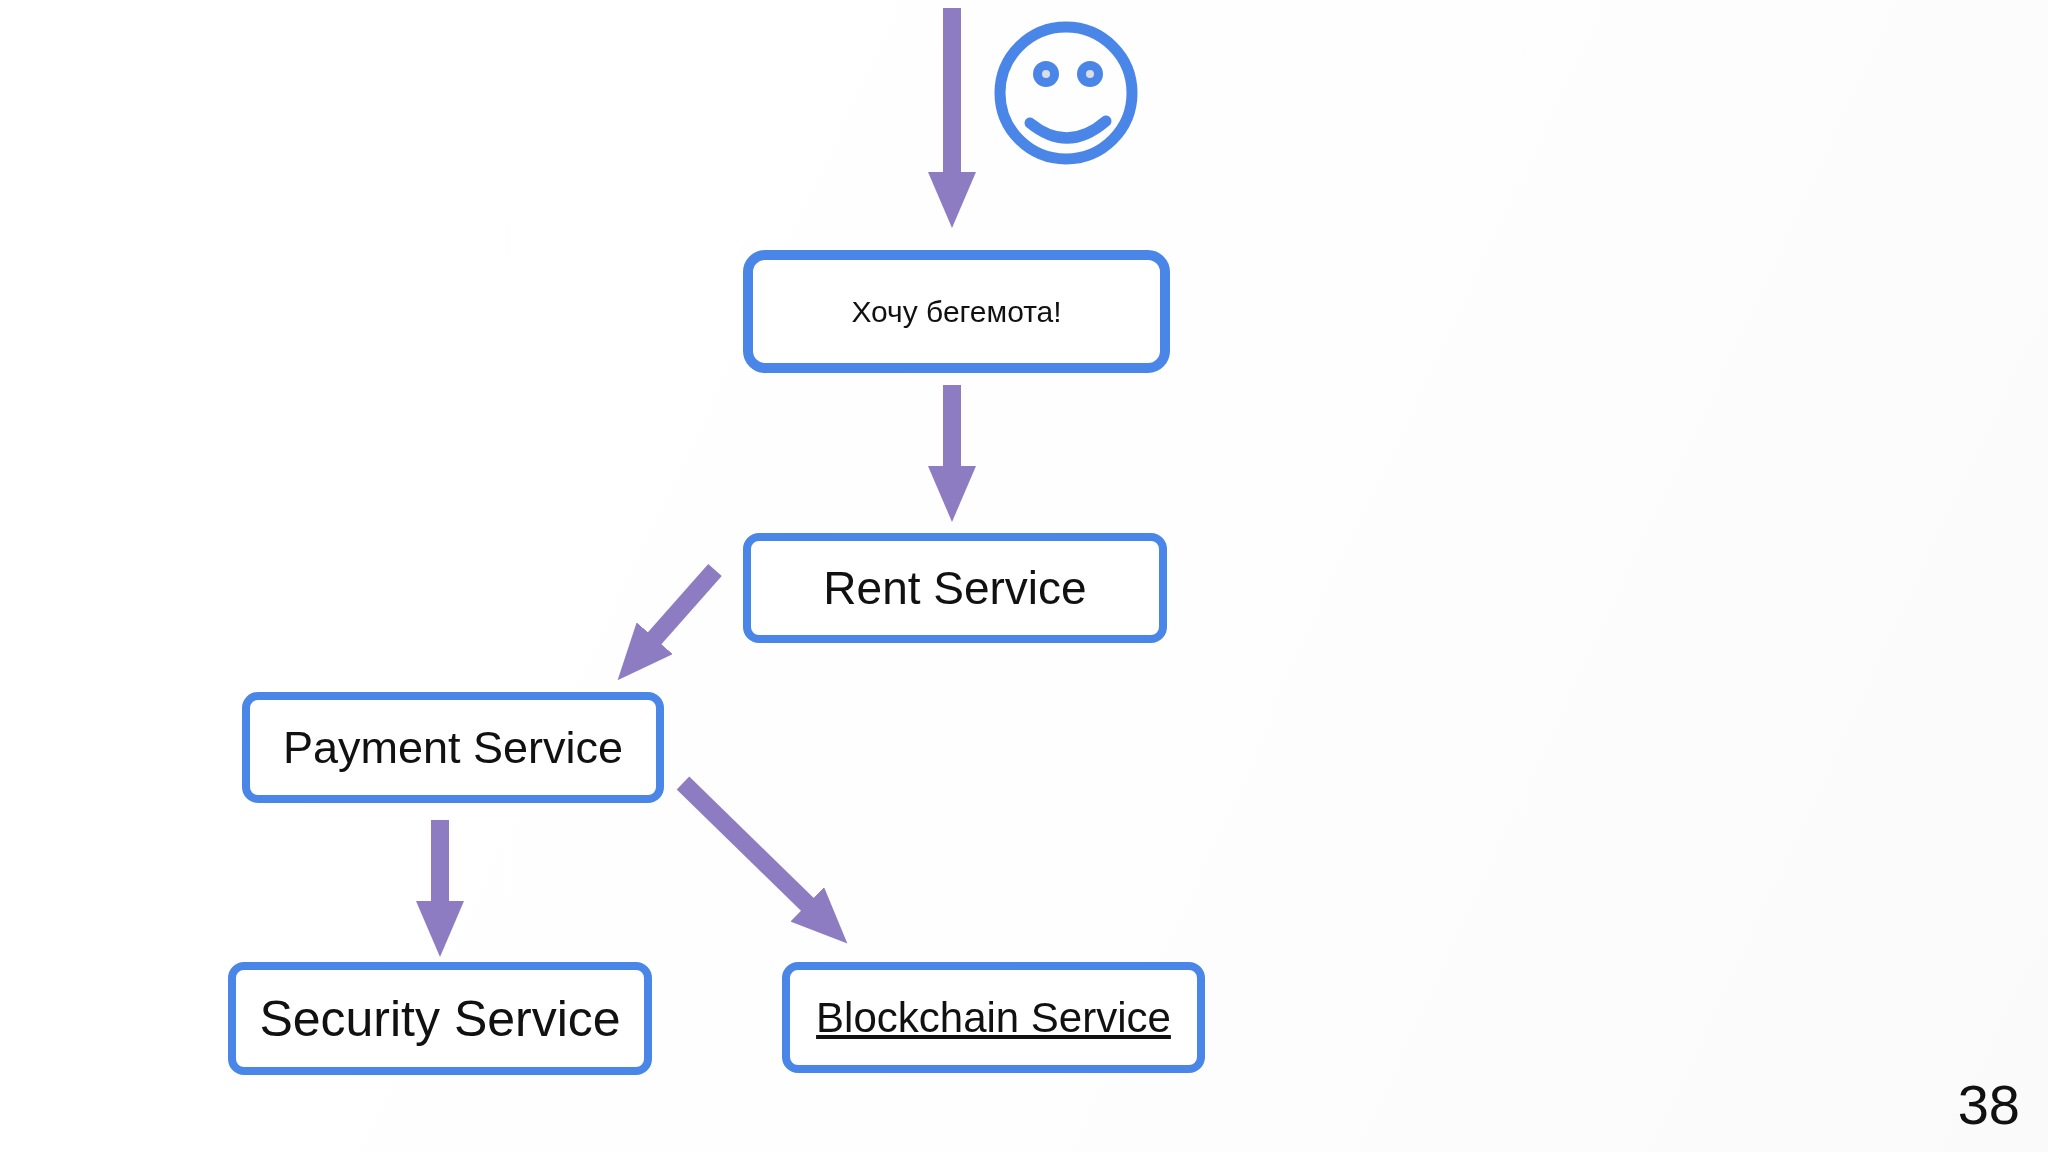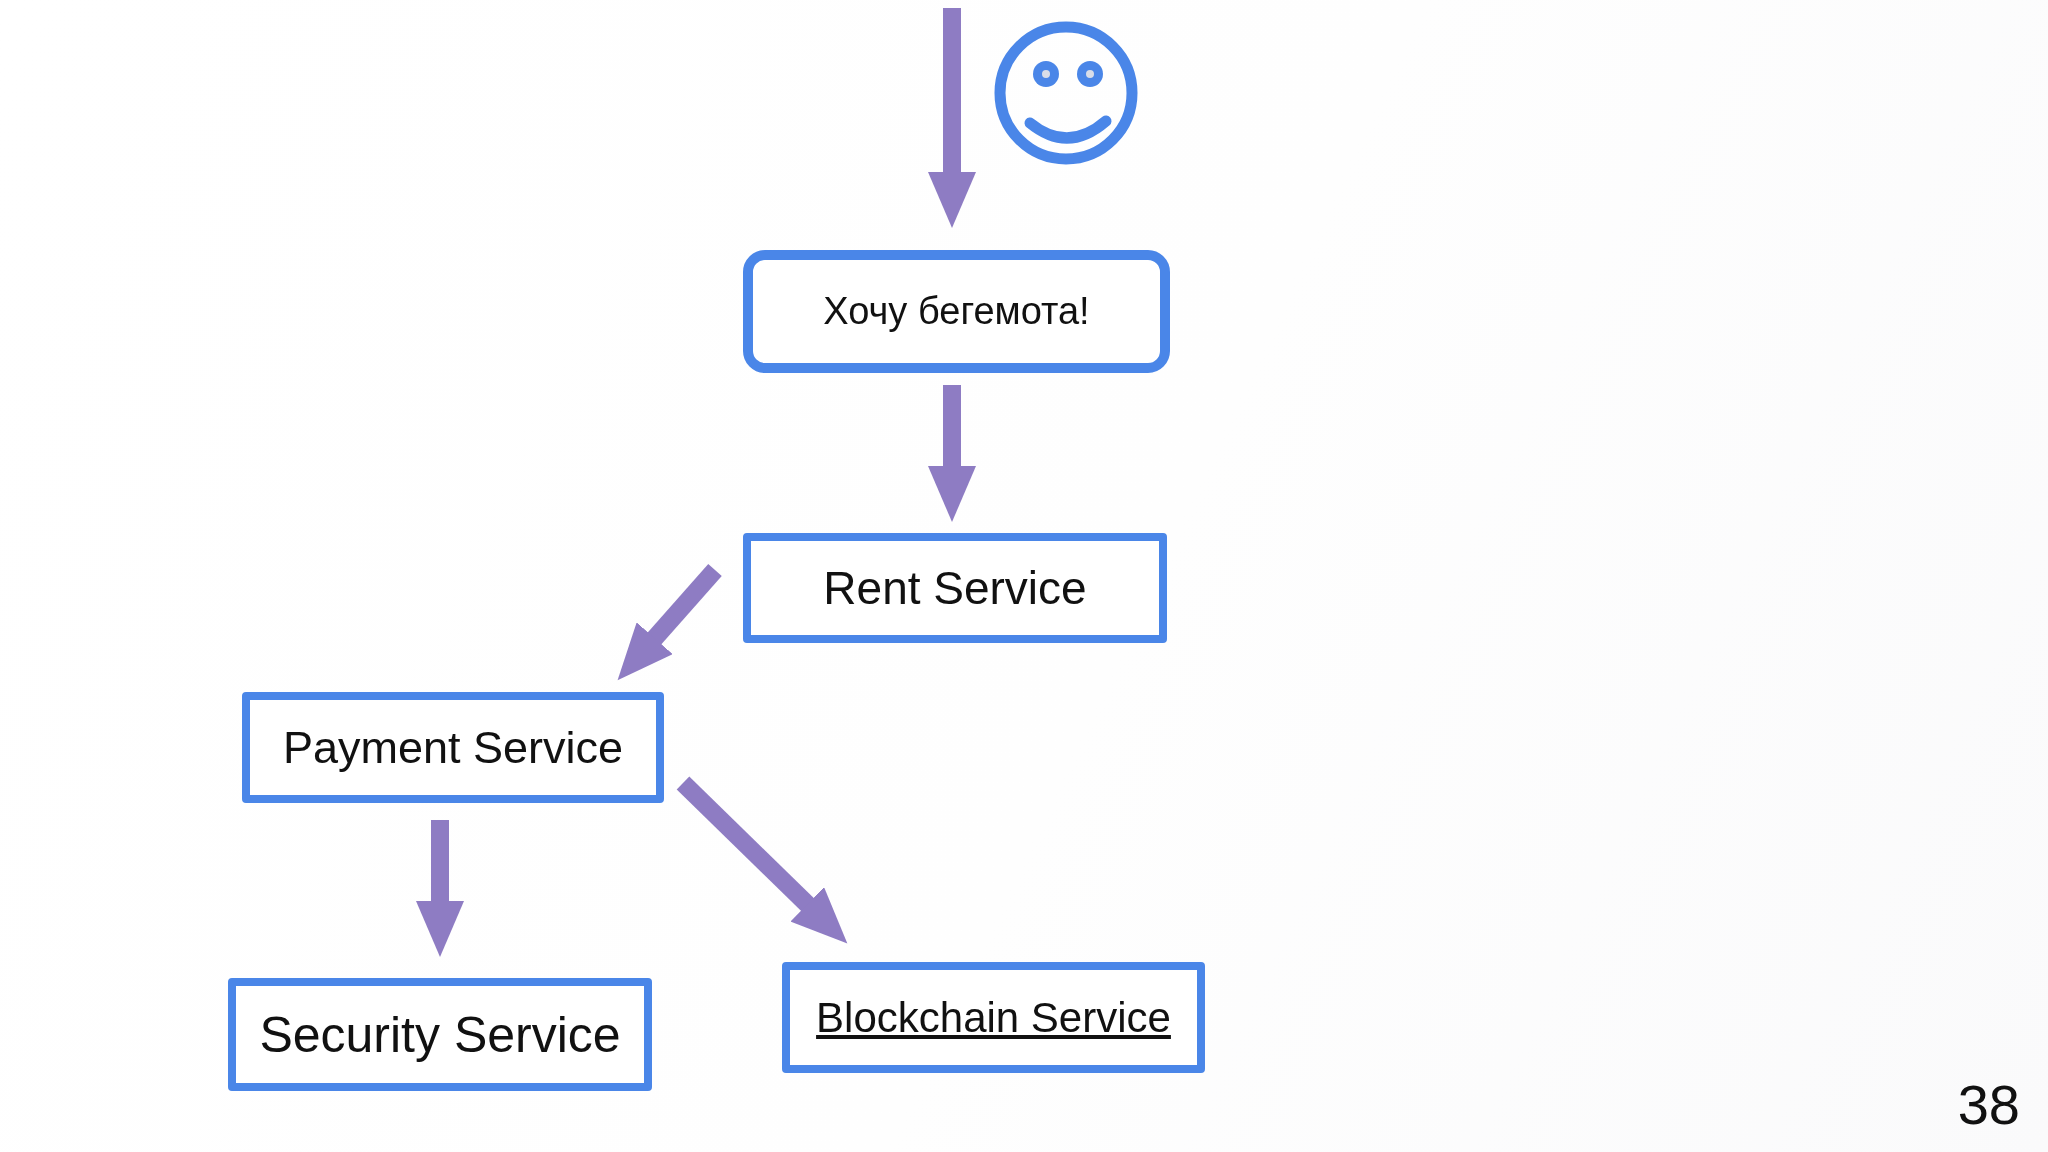"Хочу бегемота!" .node-request { font-size: 38px -> 30px }
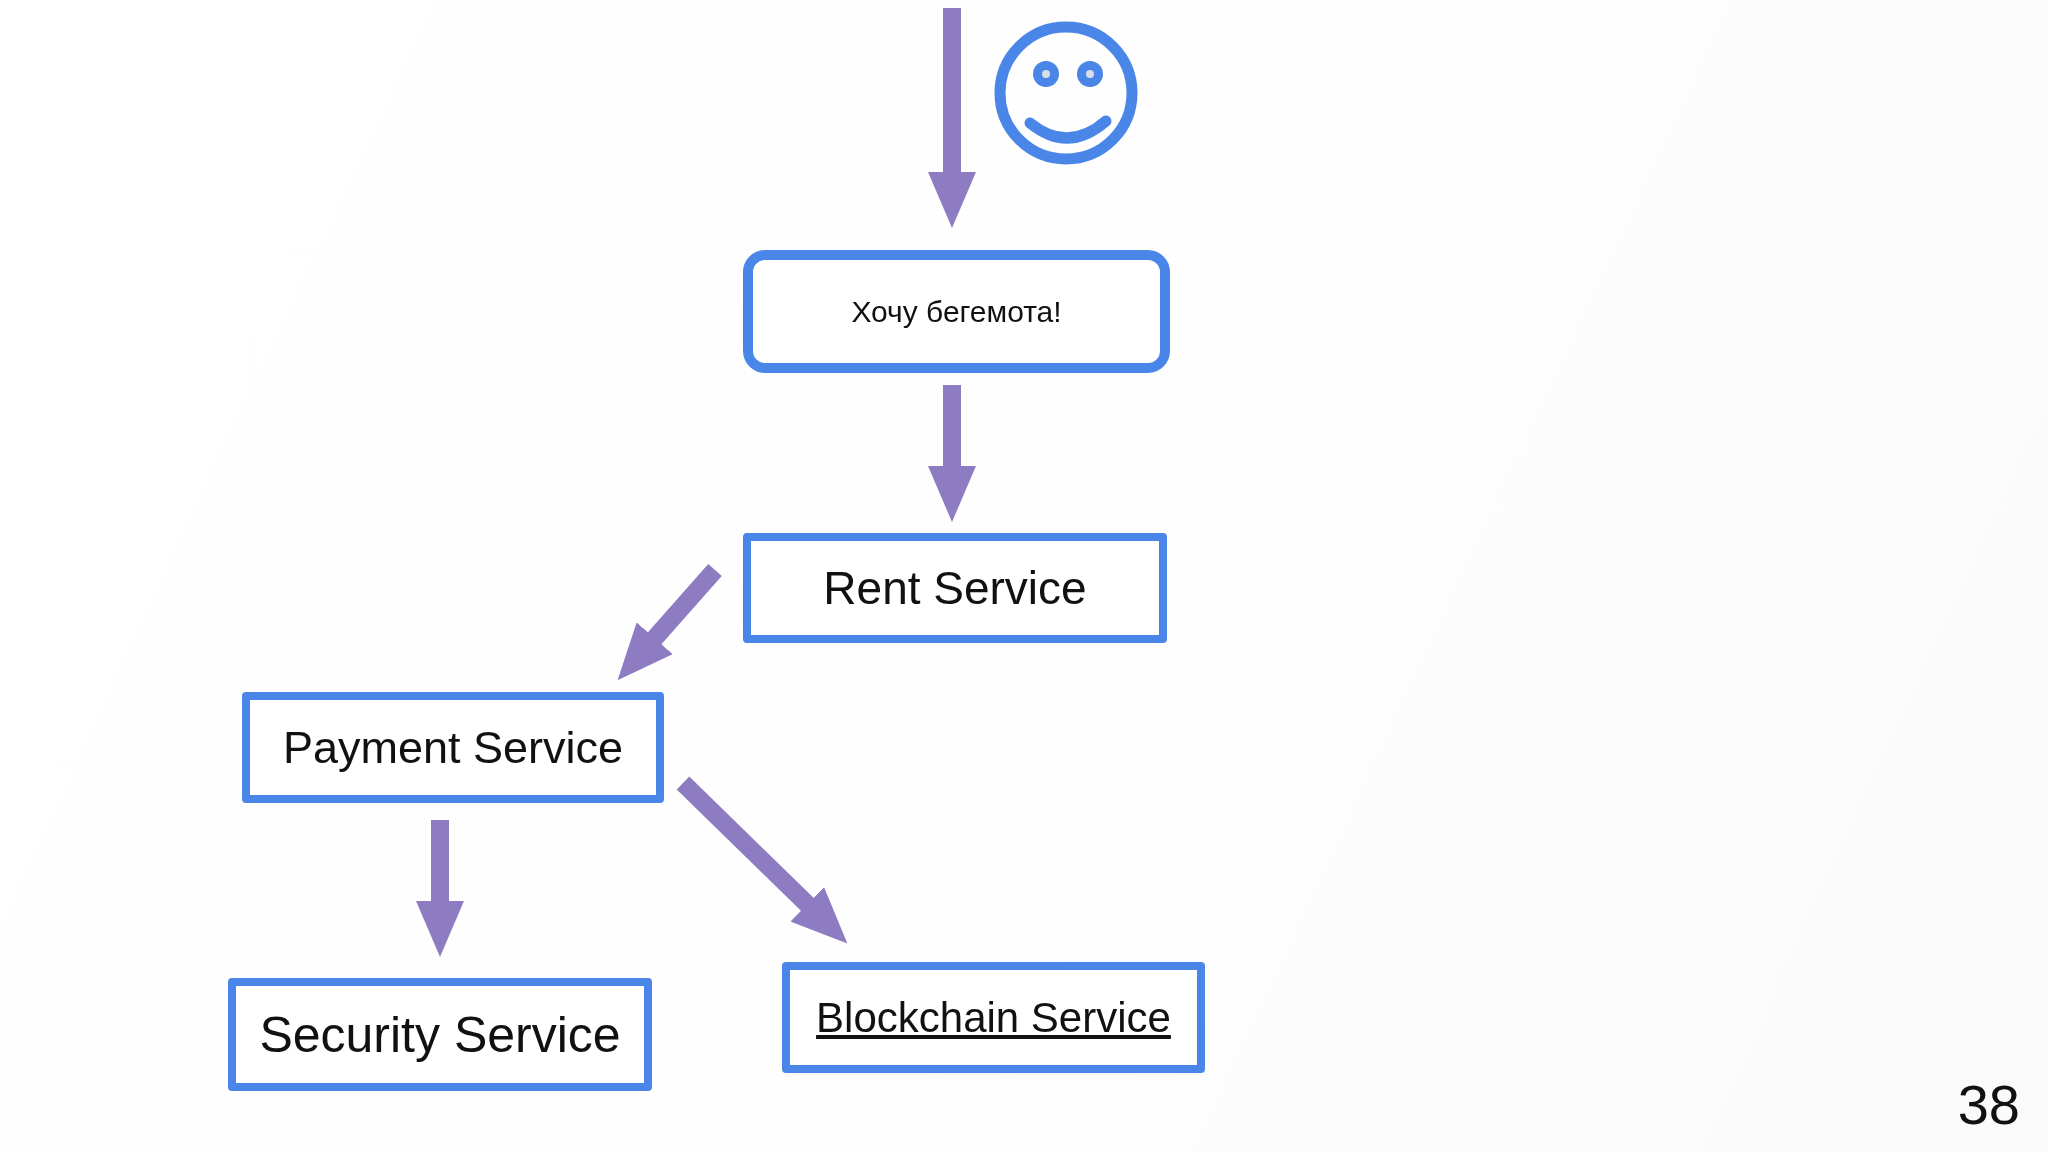"Rent Service" .node { border-radius: 4px -> 16px }
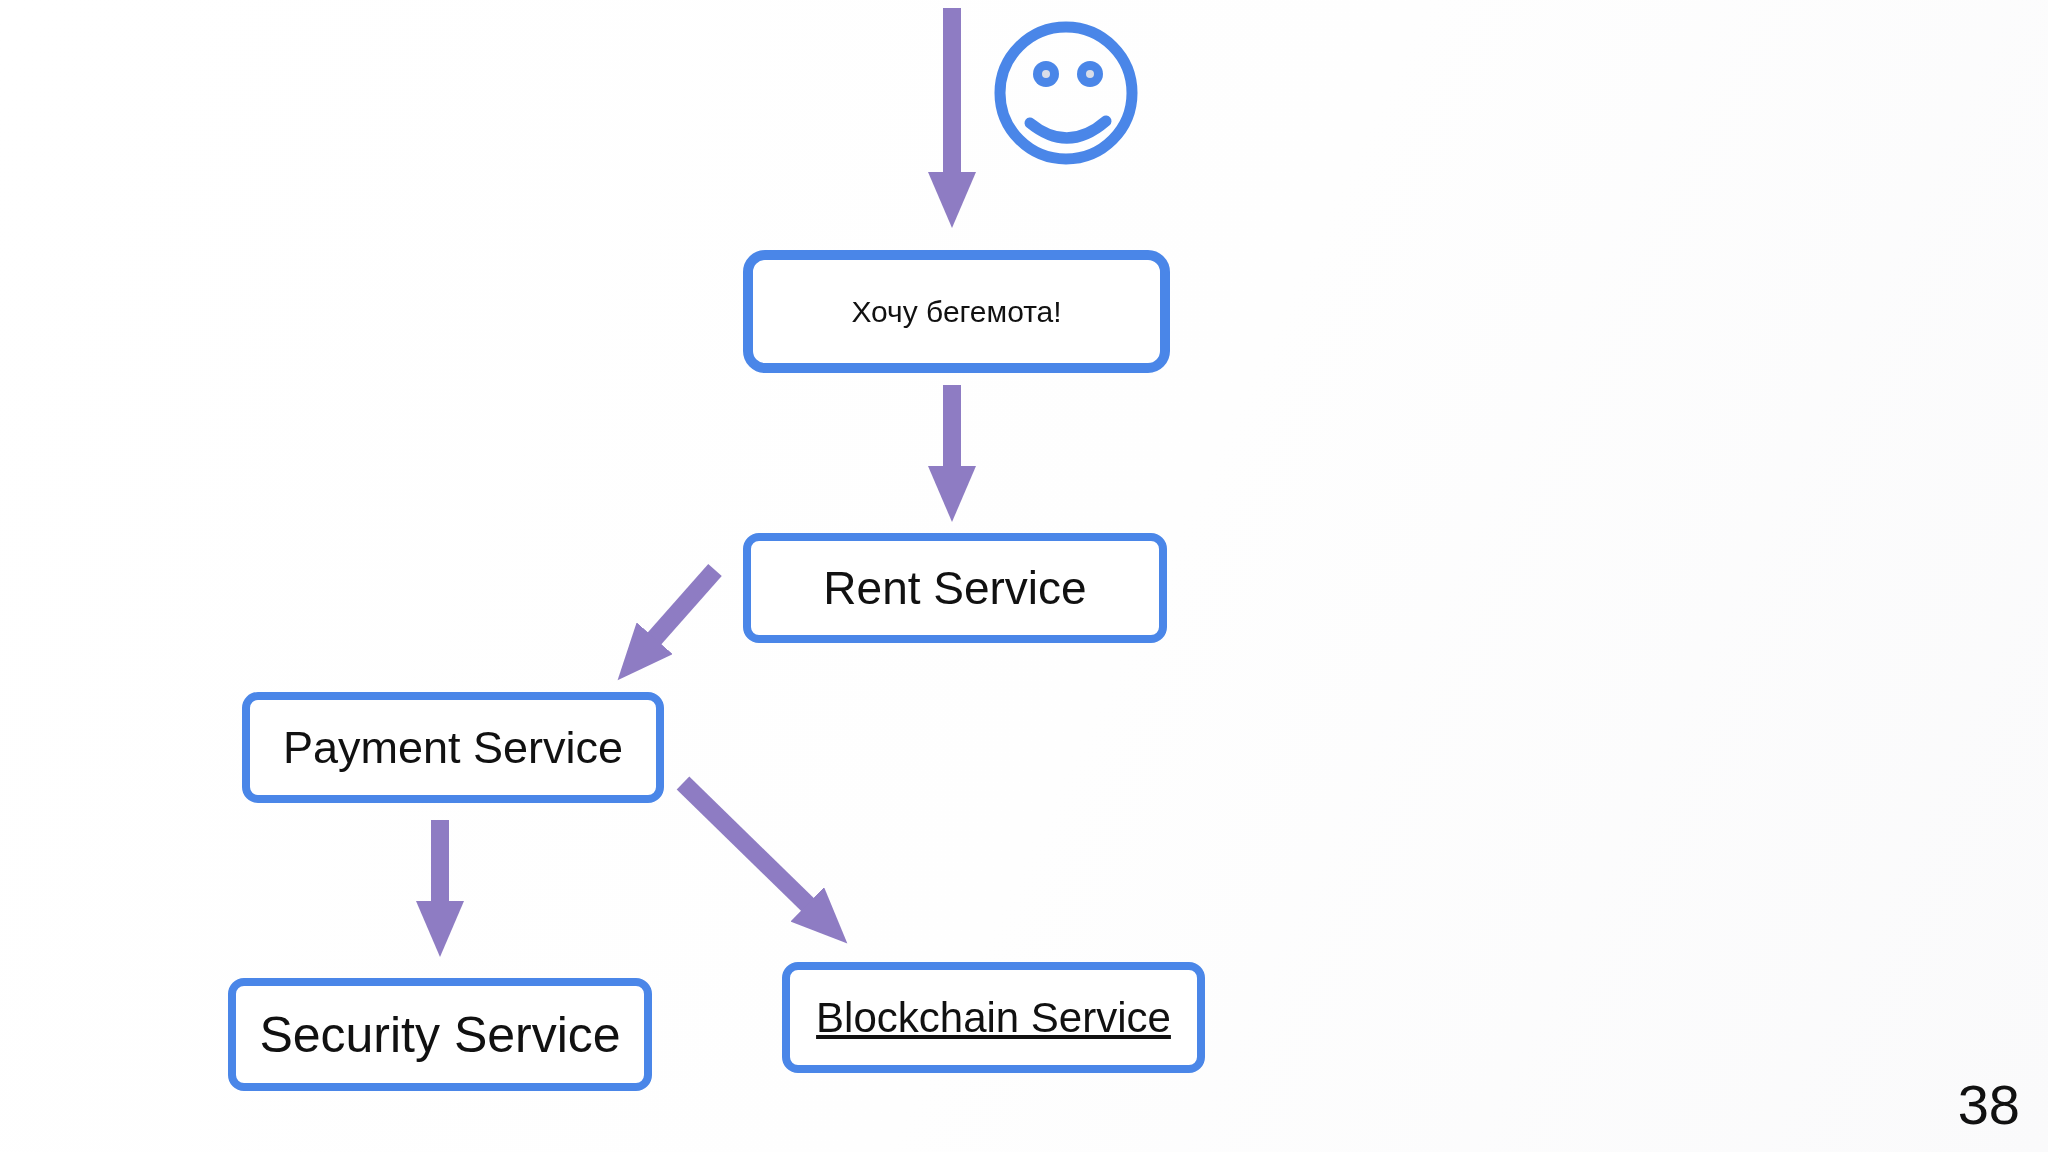"Security Service" .node-security { margin-top: 16px -> none }
